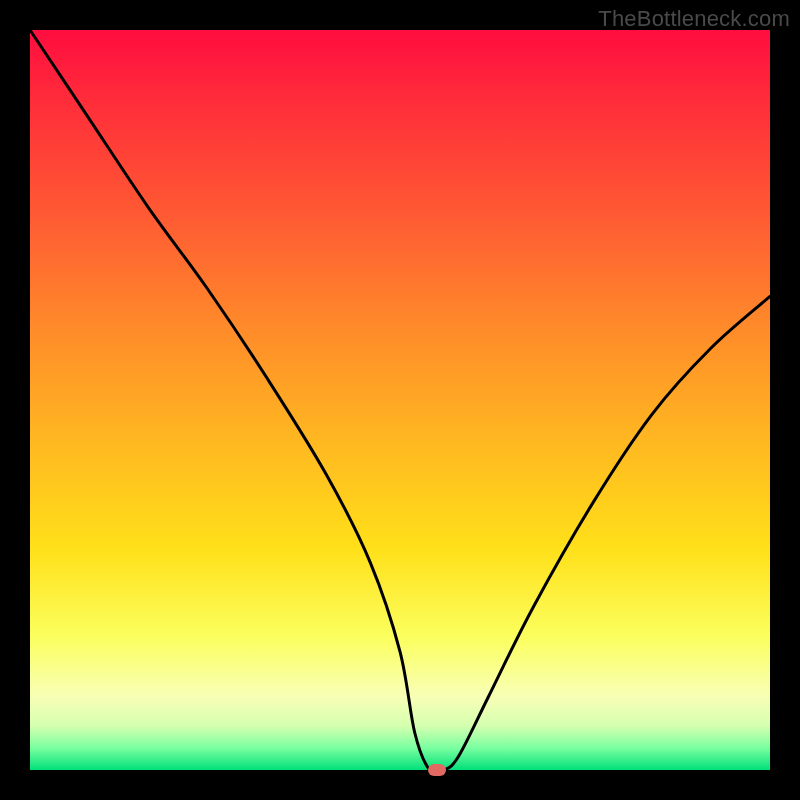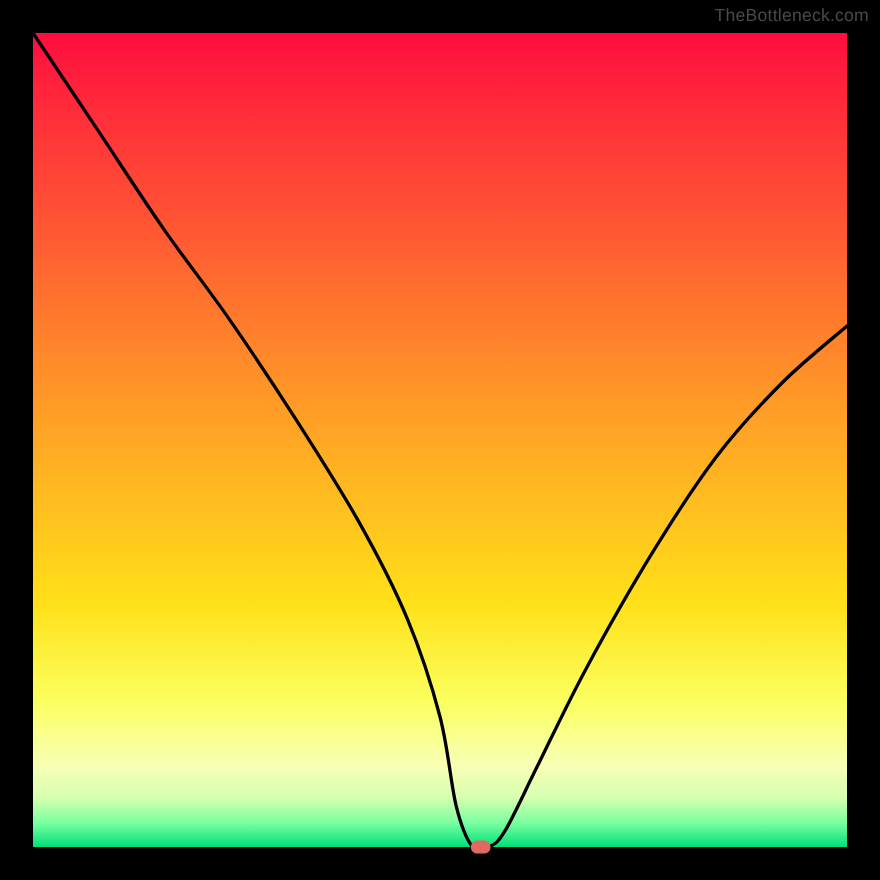"TheBottleneck.com" .watermark { font-size: 16px -> 22px }
